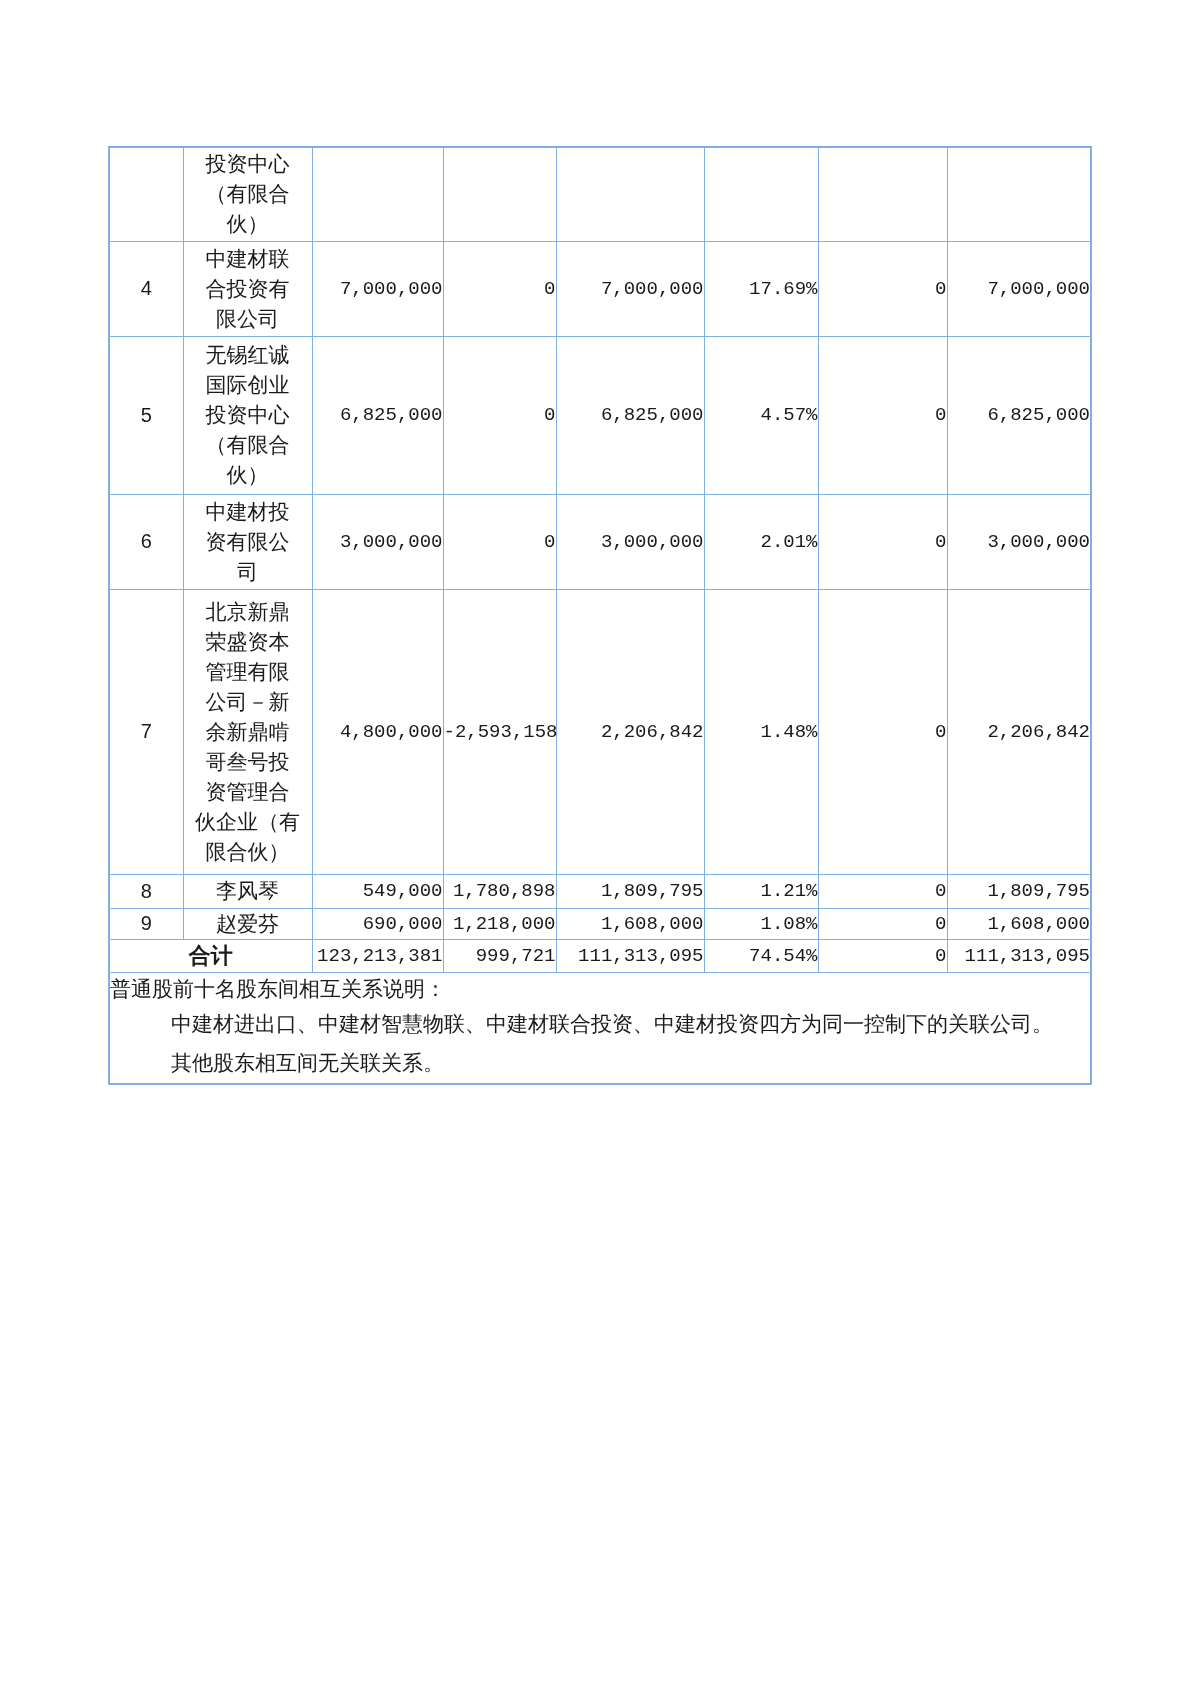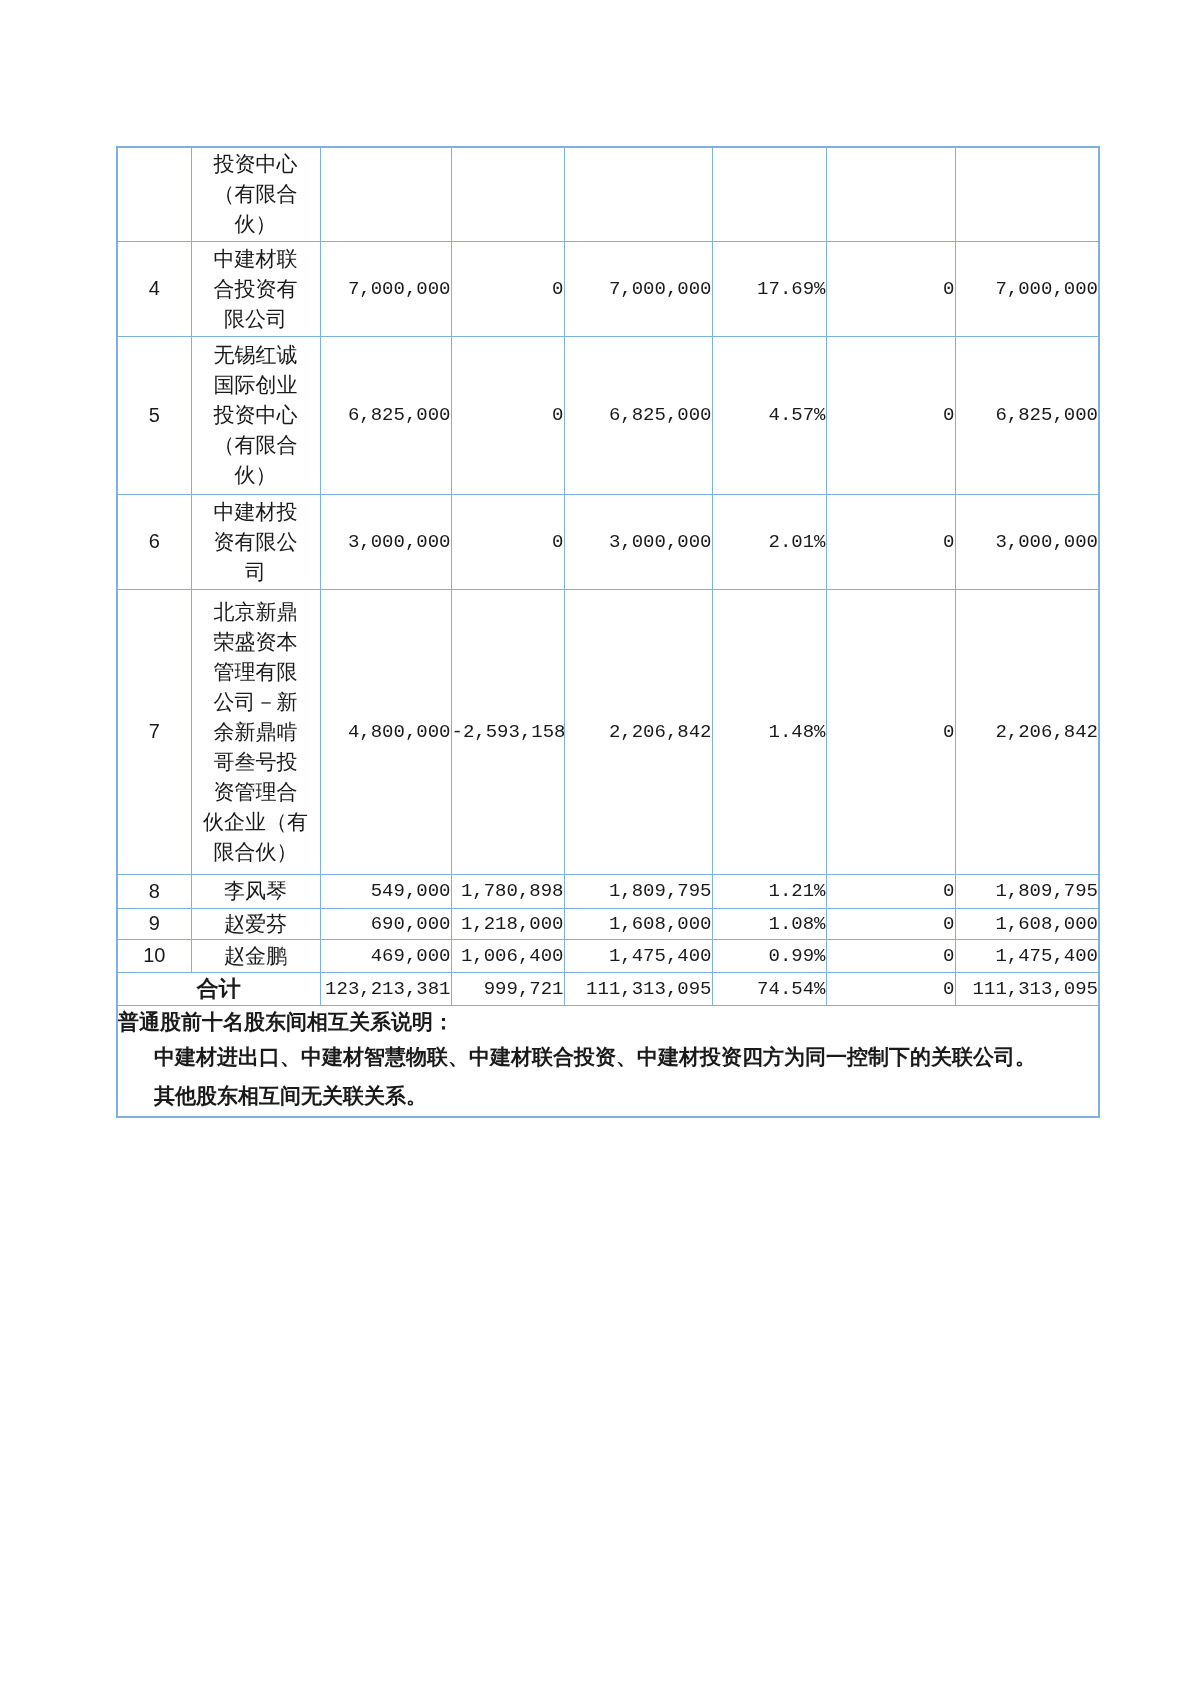"投资中心" table.shareholders { left: 116px -> 108px }
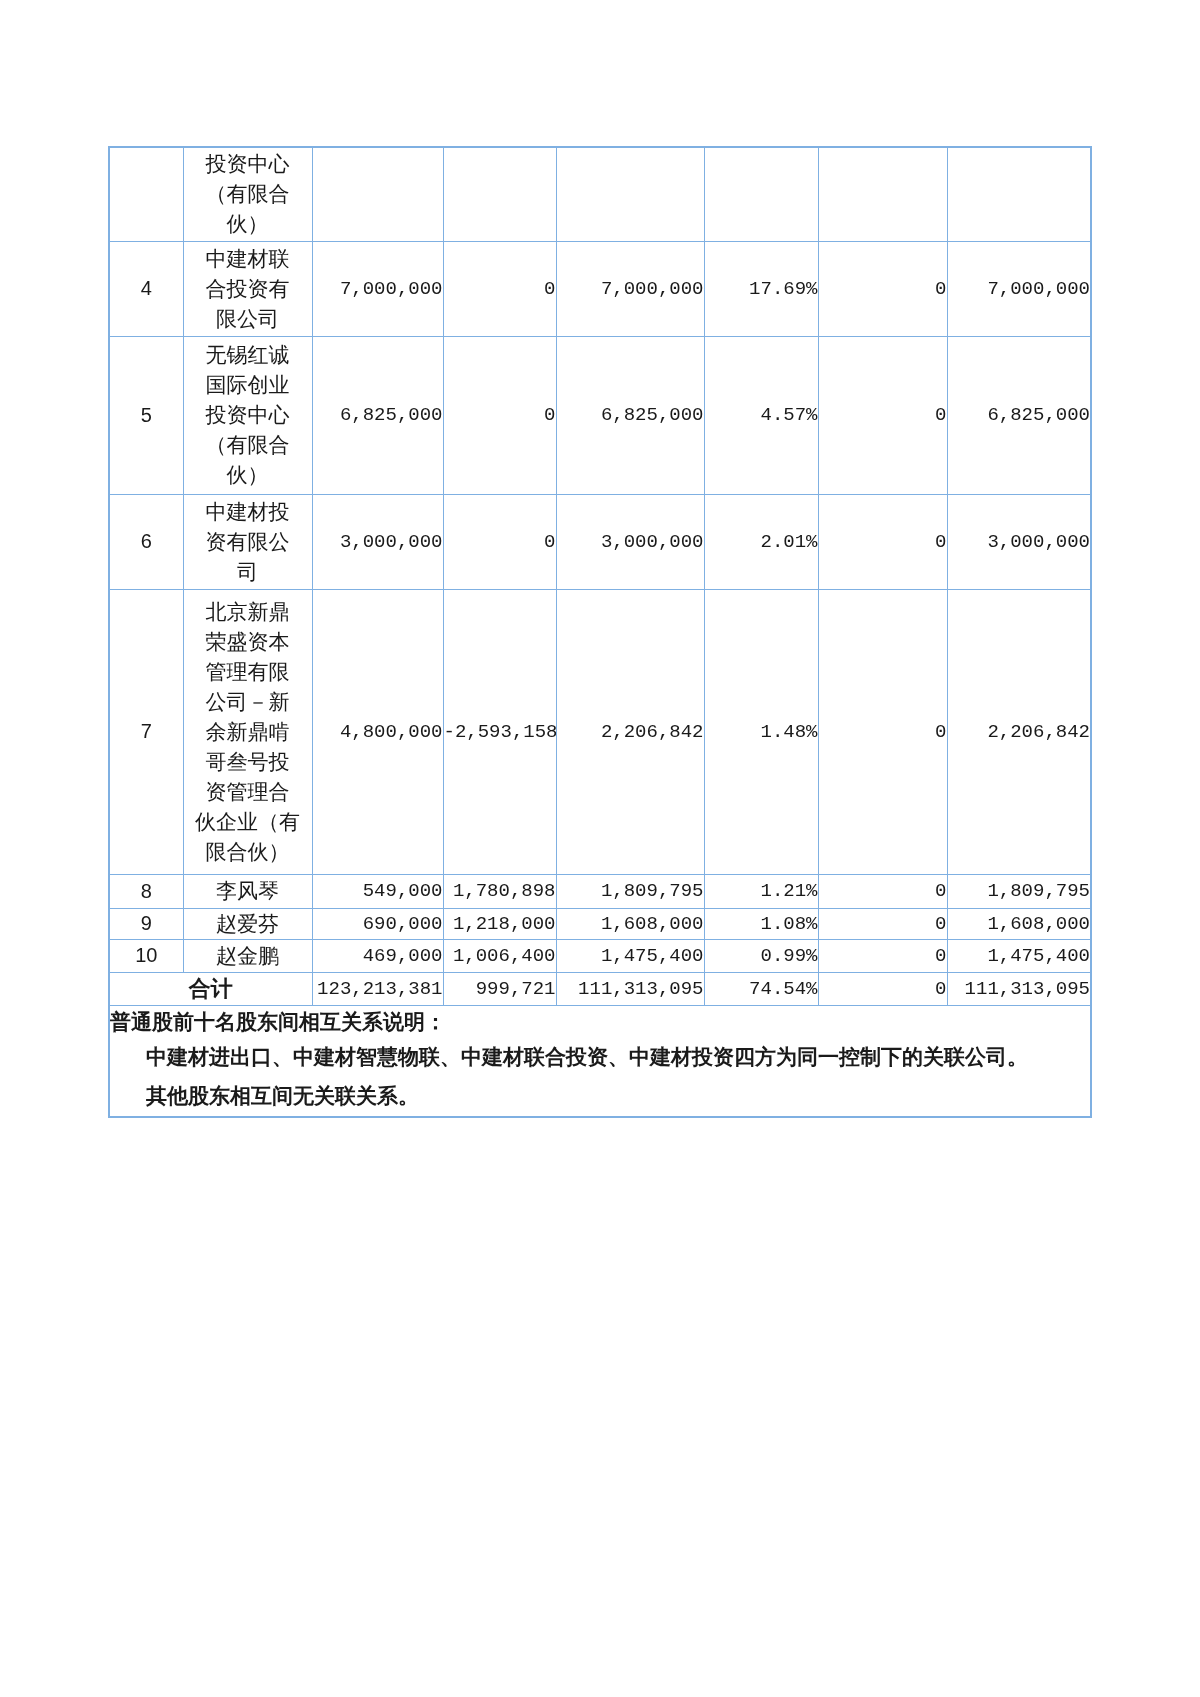"10" tr.r-10 { html: <tr> <td>10</td> <td>赵金鹏</td> <td>469,000</td> <td>1,006,400</td> <td>1,475,400</td> <td>0.99%</td> <td>0</td> <td>1,475,400</td> </tr> -> none }
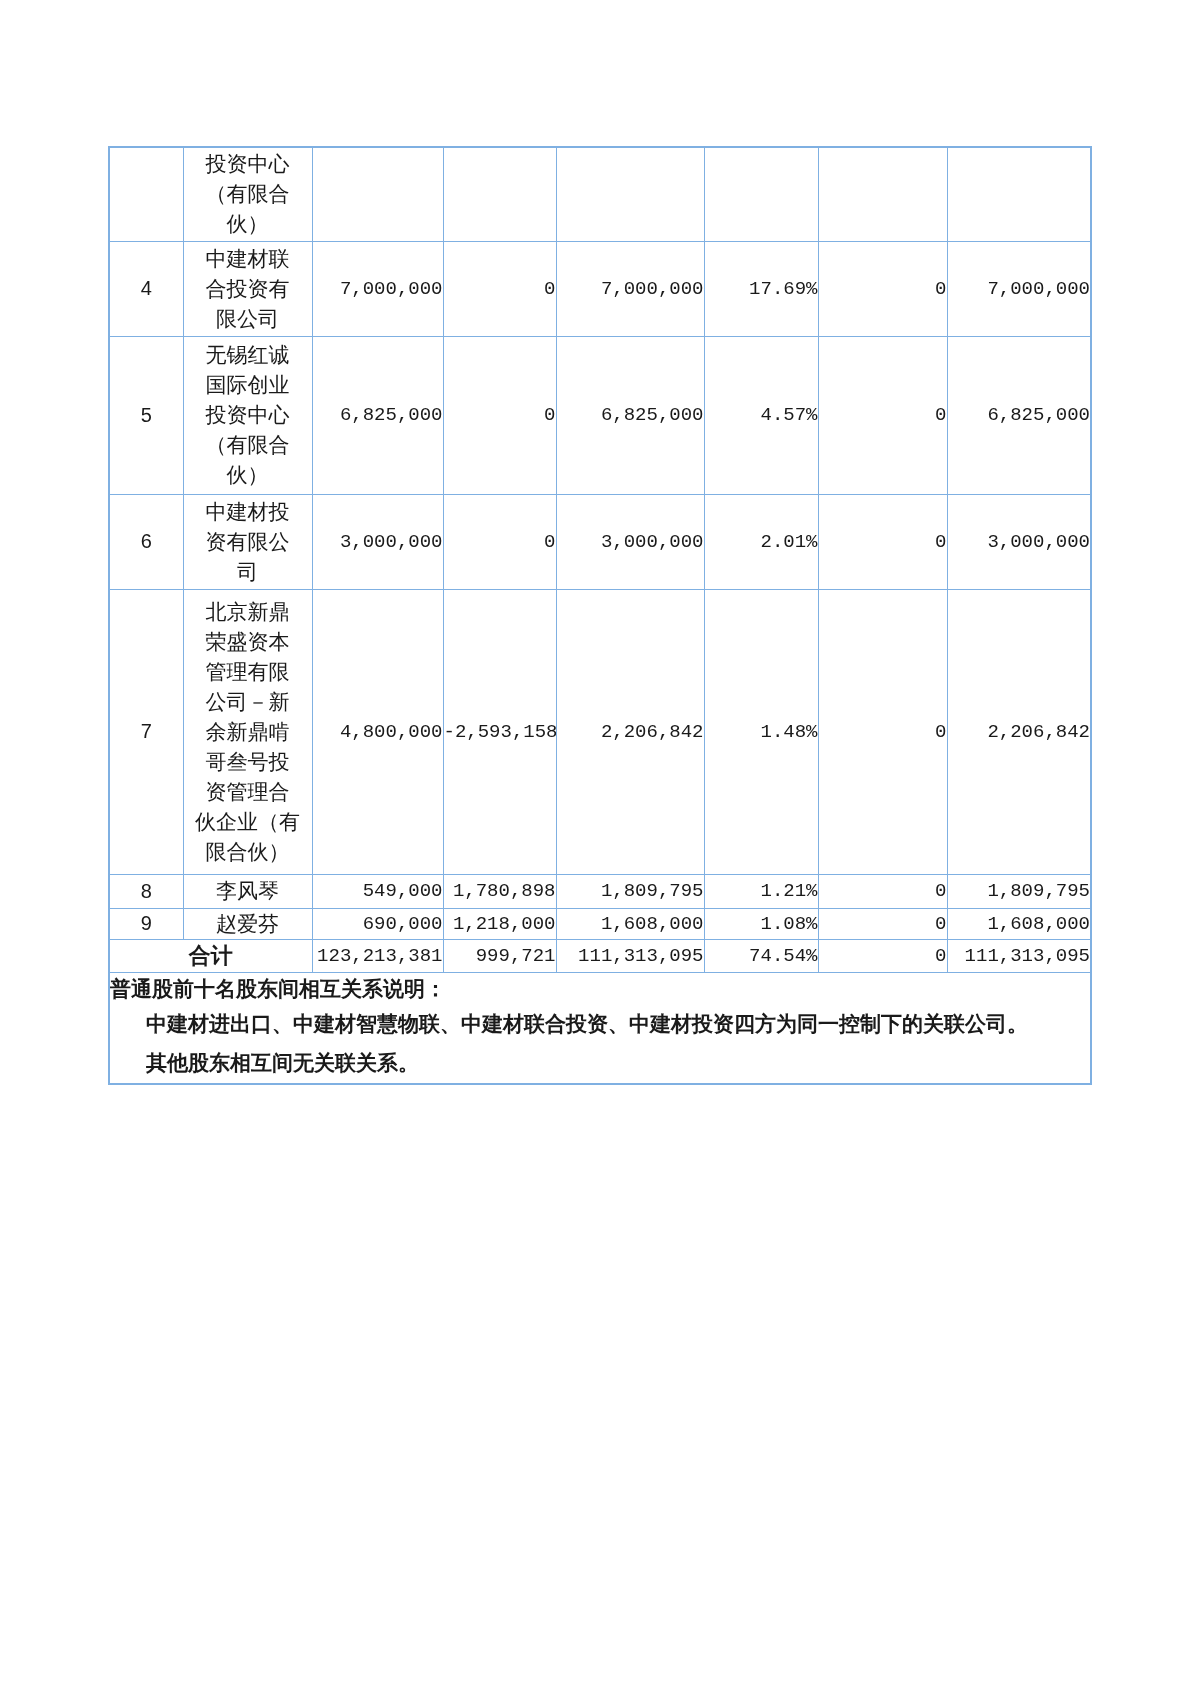"普通股前十名股东间相互关系说明：" tr.r-notes { font-weight: bold -> none }
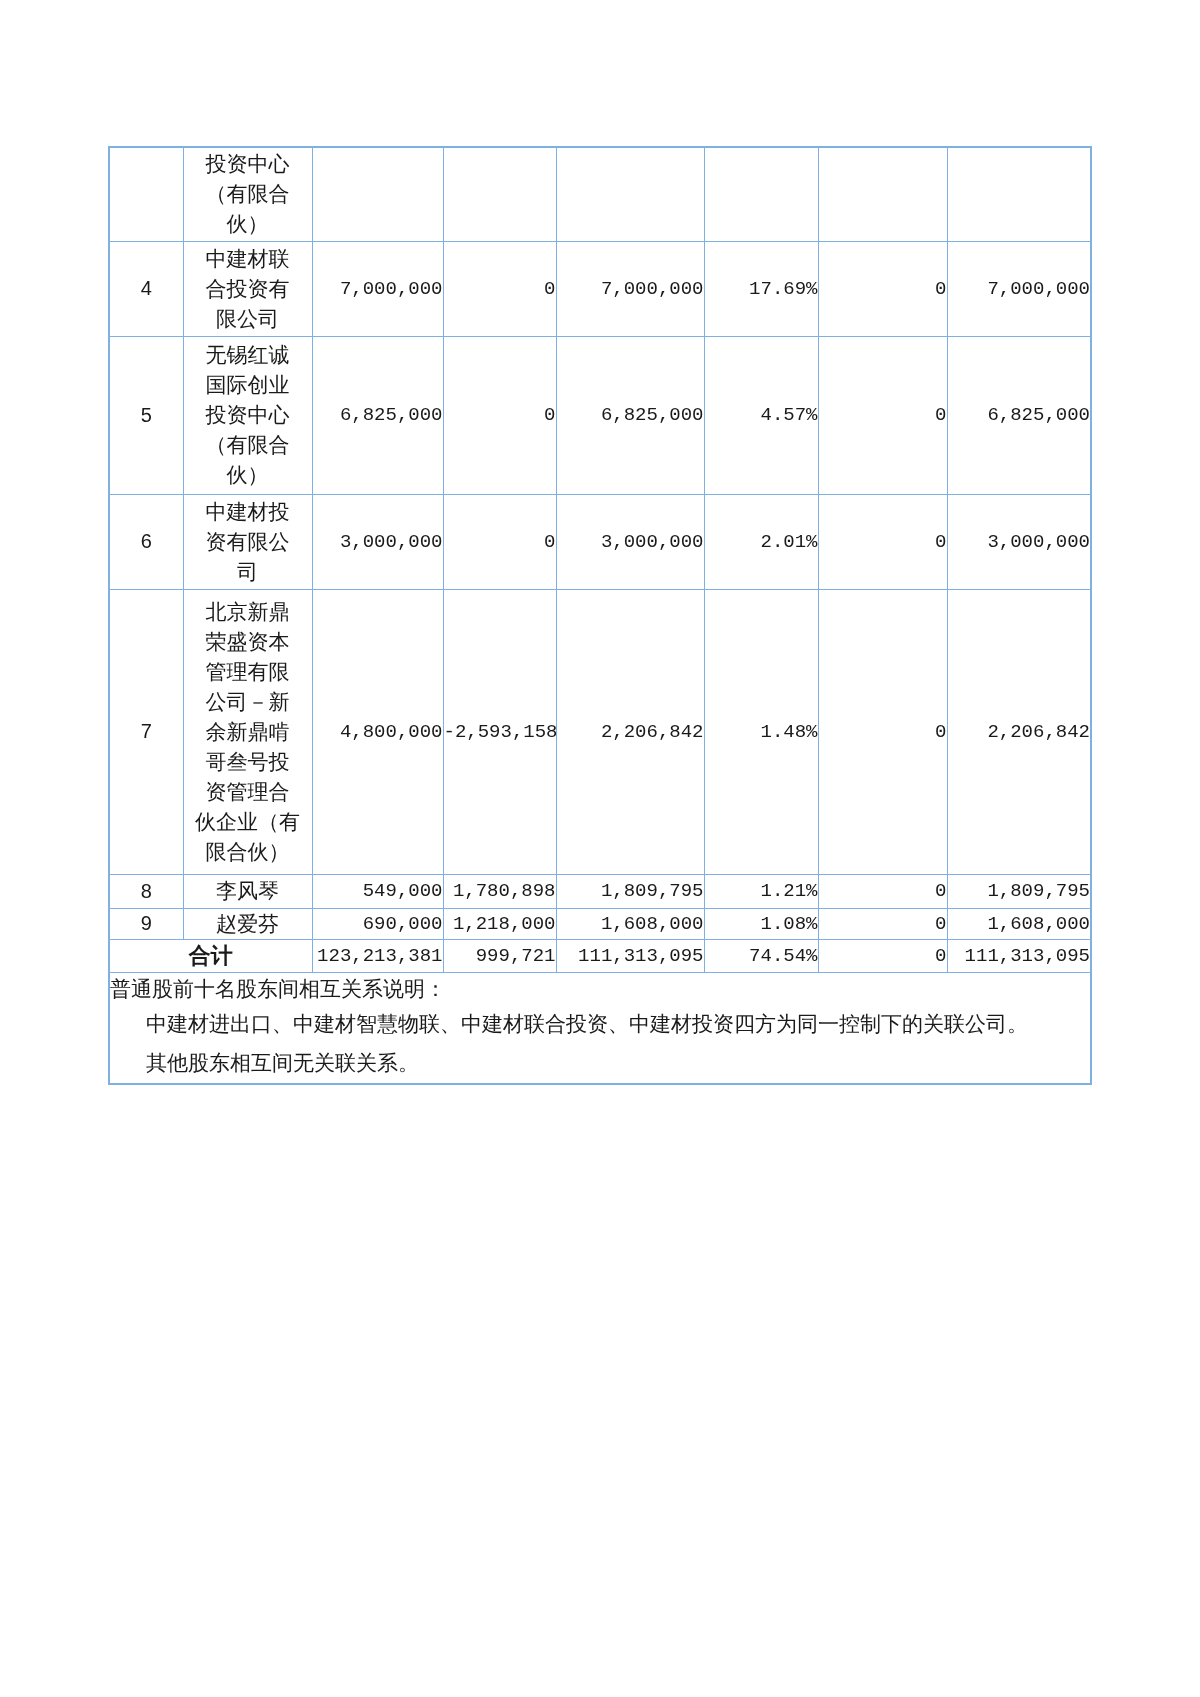"中建材进出口、中建材智慧物联、中建材联合投资、中建材投资四方为同一控制下的关联公" .notes-para { padding-left: none -> 25px }
